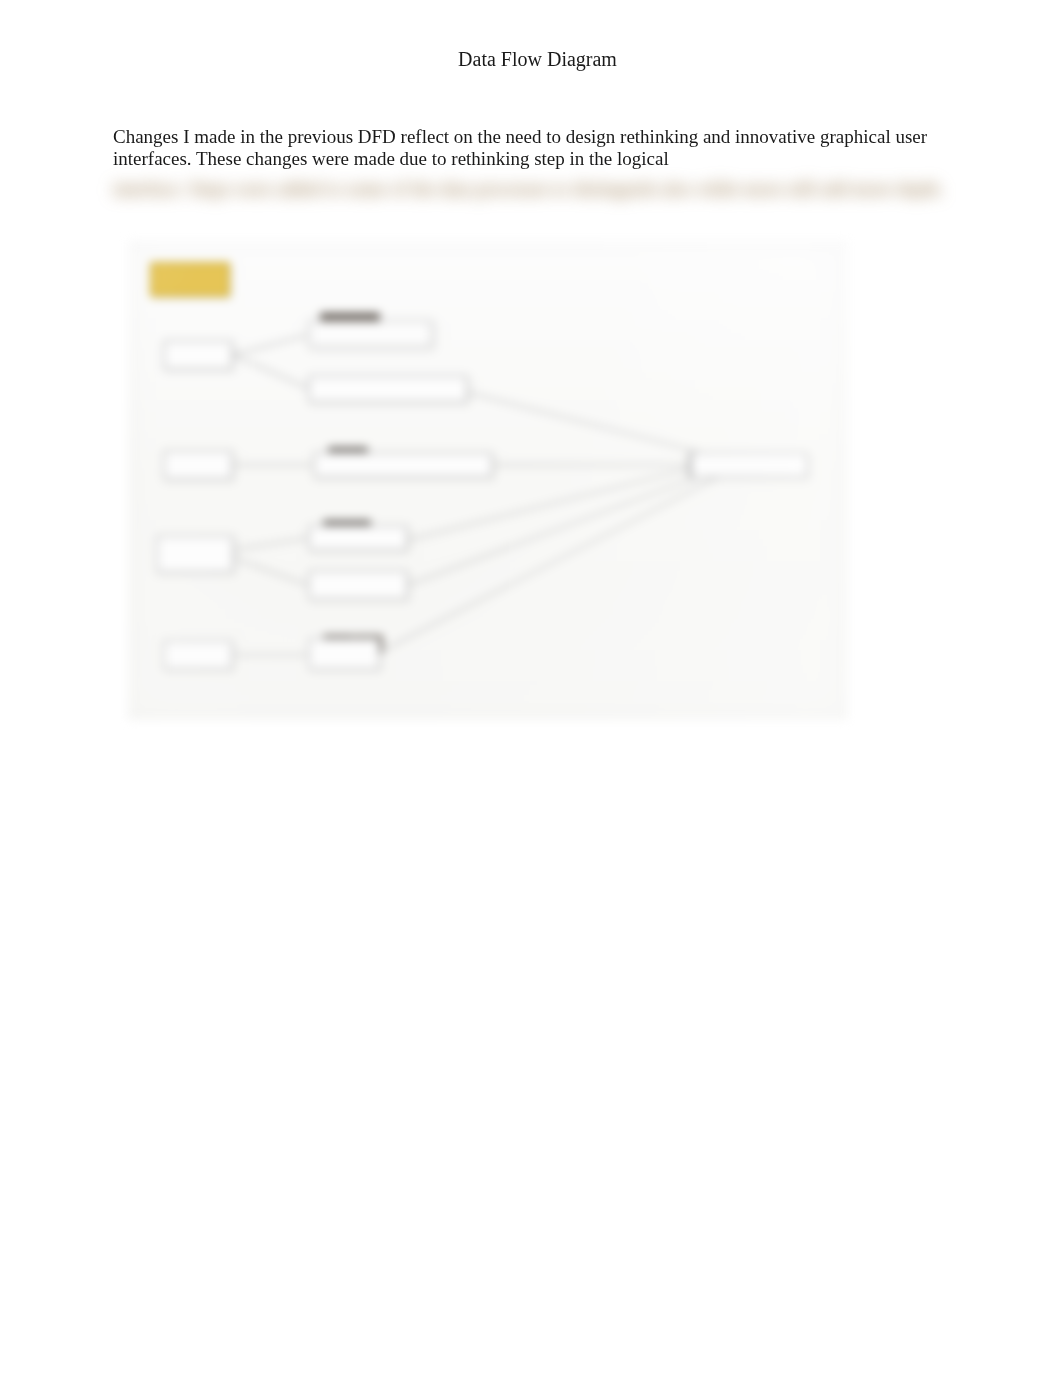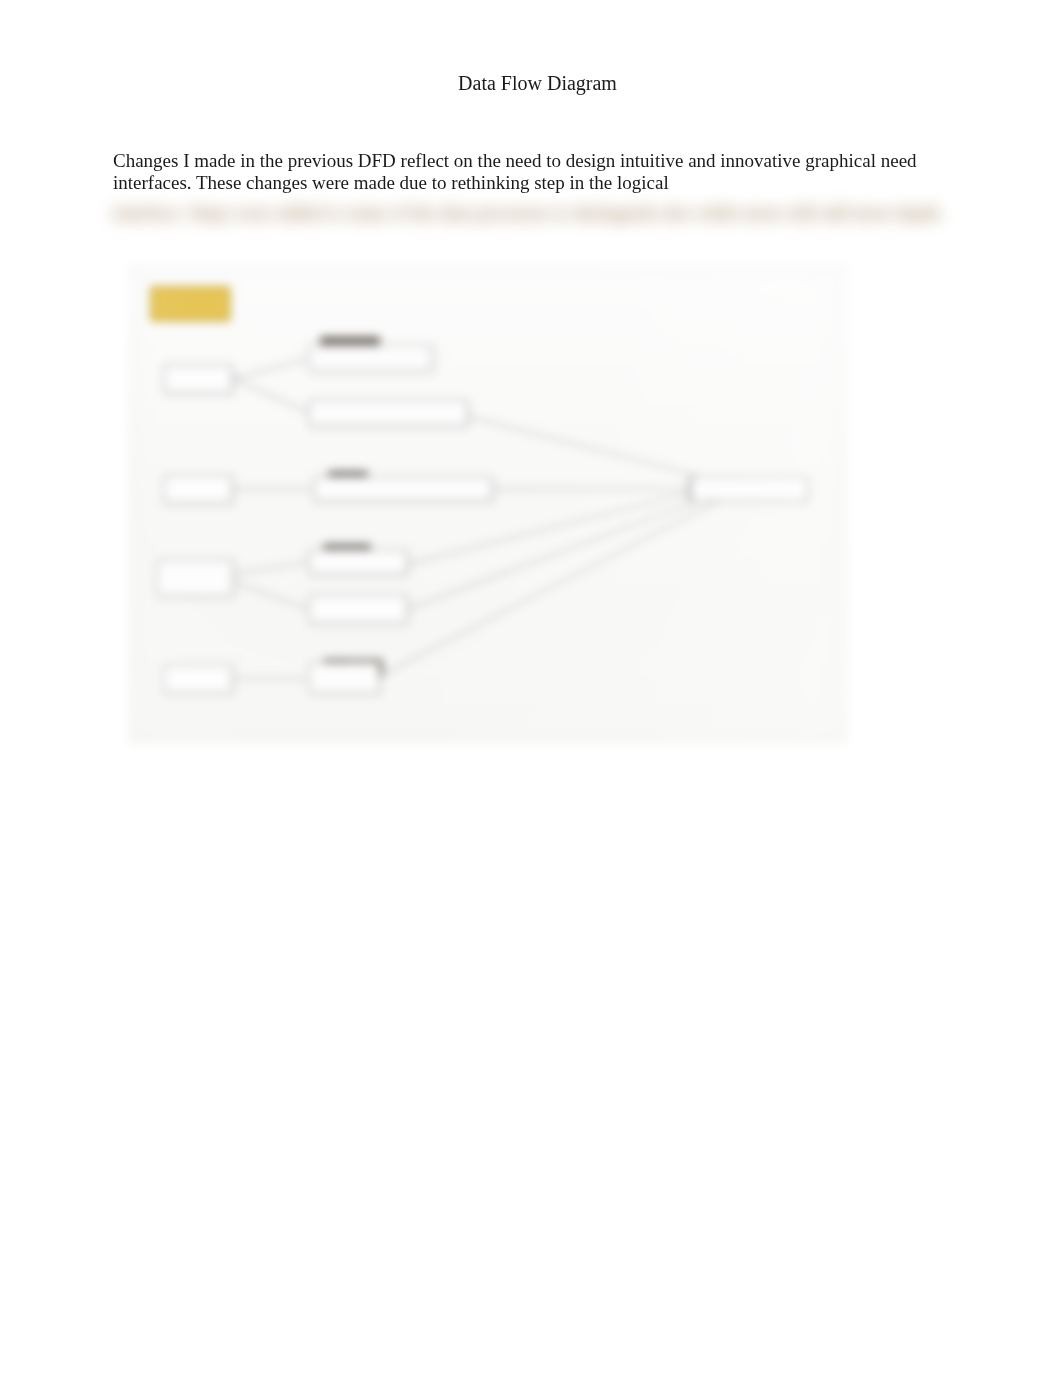"Data Flow Diagram" .page { padding: 72px 100px 0 113px -> 48px 100px 0 113px }
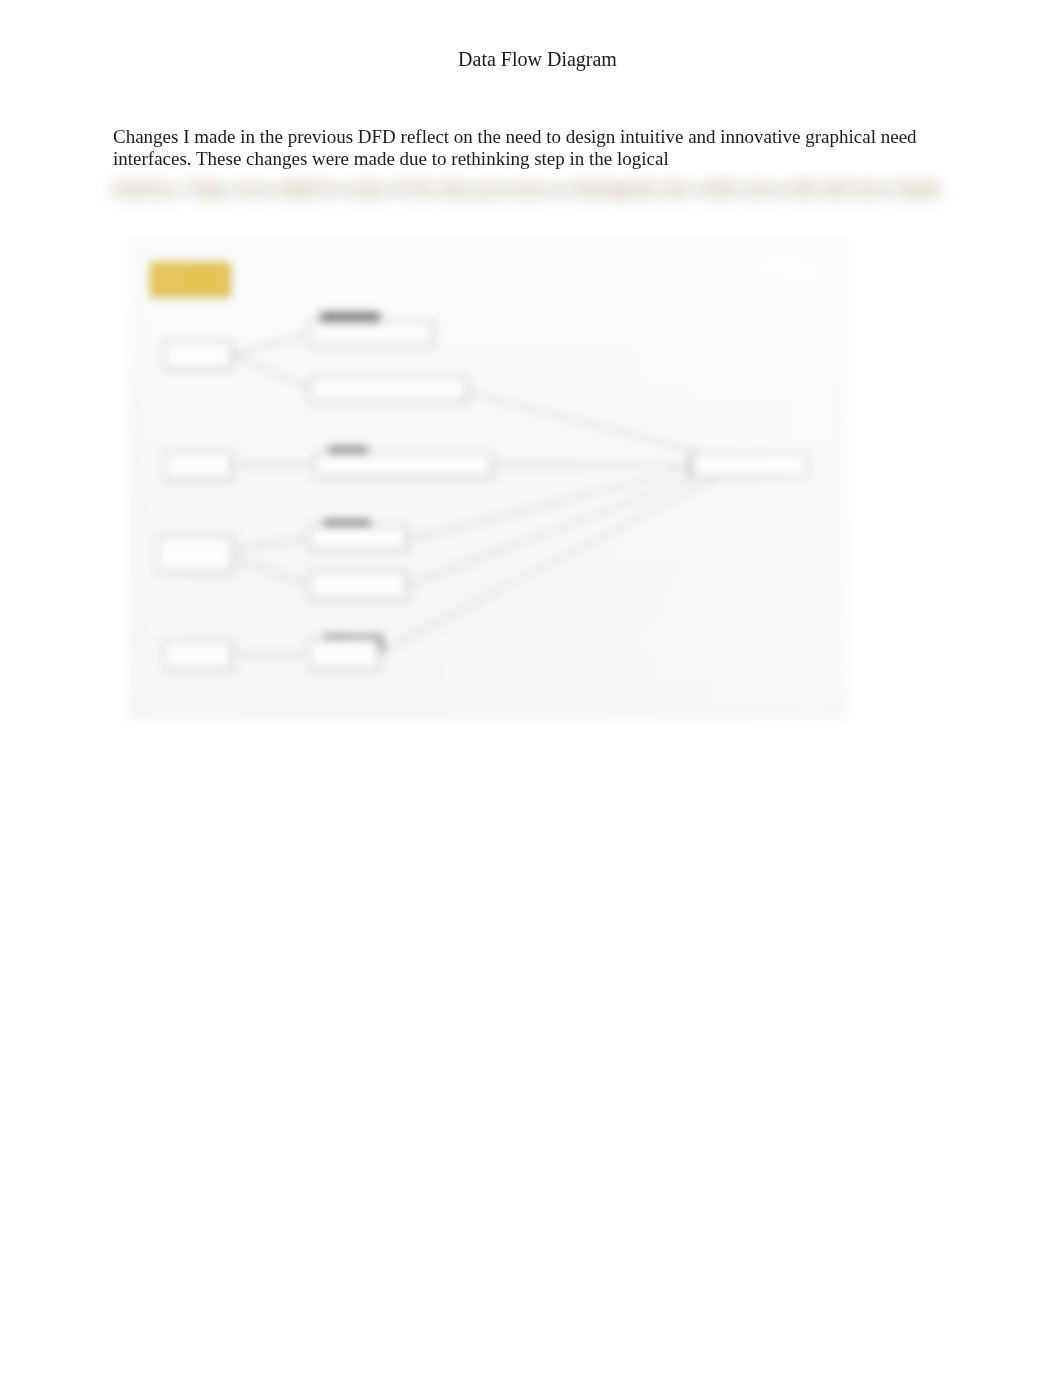"Changes I made in the" p.body-text { text: intuitive and innovative graphical need -> rethinking and innovative graphical user }
